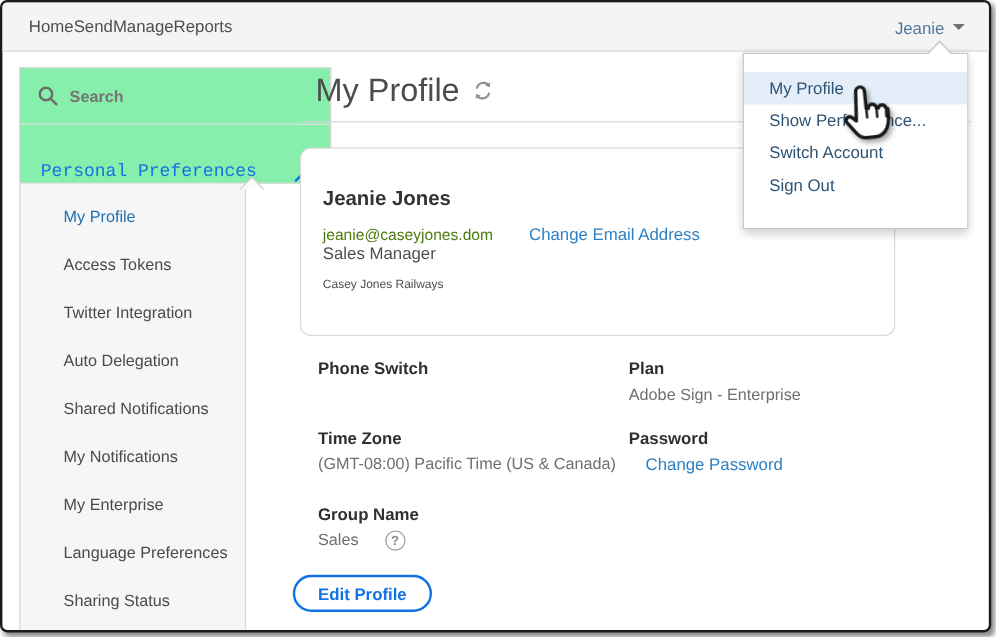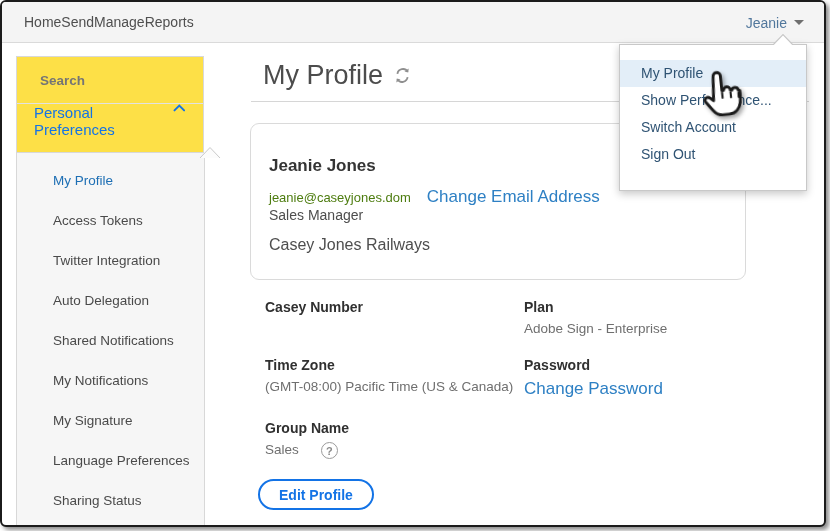"Search" .side-top { background: #fde047 -> #86efac; width: 188px -> 260px }
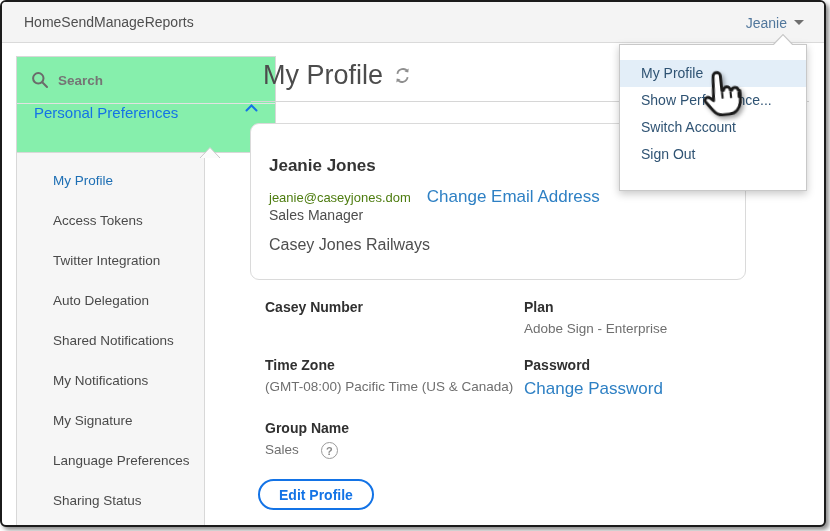"Personal Preferences" .pp-row { align-items: flex-start -> flex-end; font-family: none -> Liberation Mono, monospace }
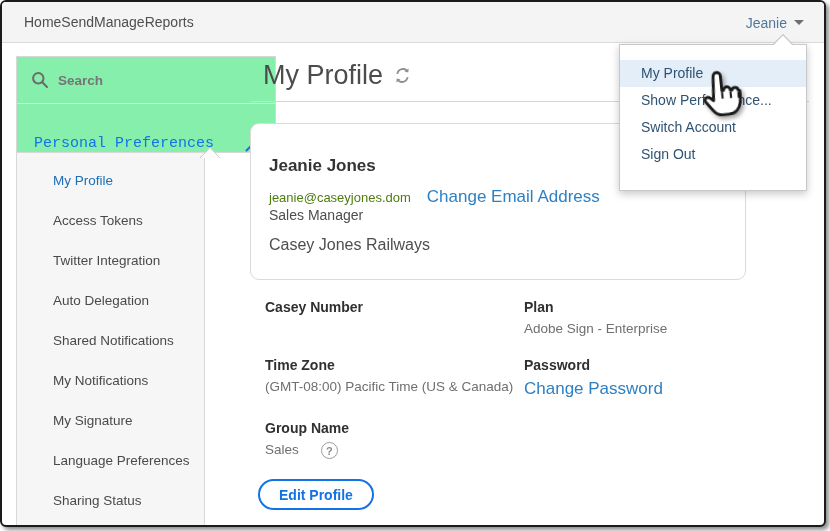"Change Email Address" .link { font-size: 17px -> 14px; margin-left: none -> 14px }
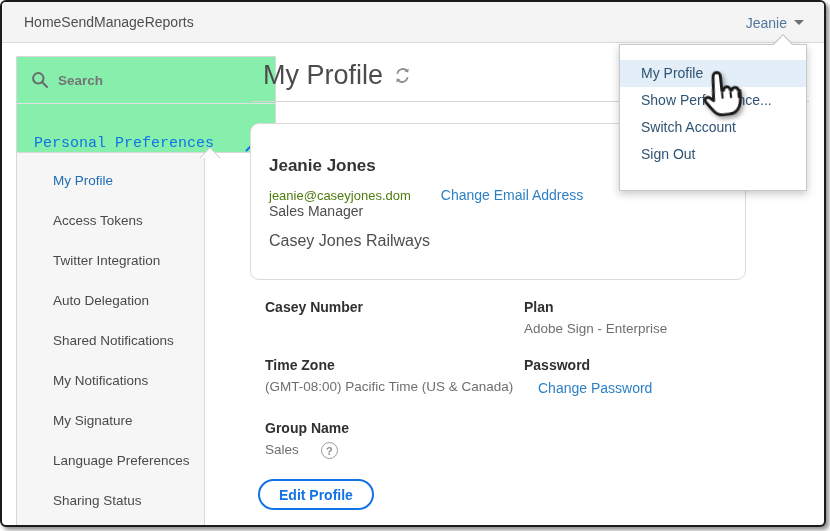"Casey Jones Railways" .card .company { font-size: 16px -> 10px }
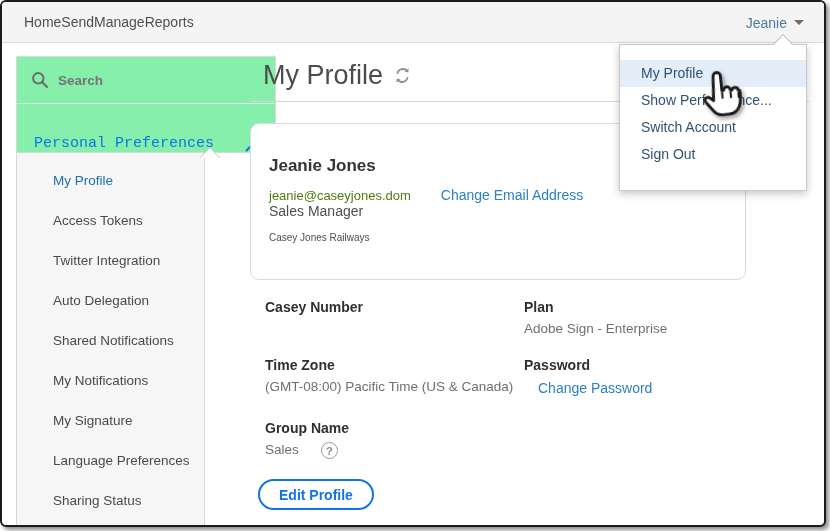"Casey Number" div.field-label { text: Casey Number -> Phone Switch }
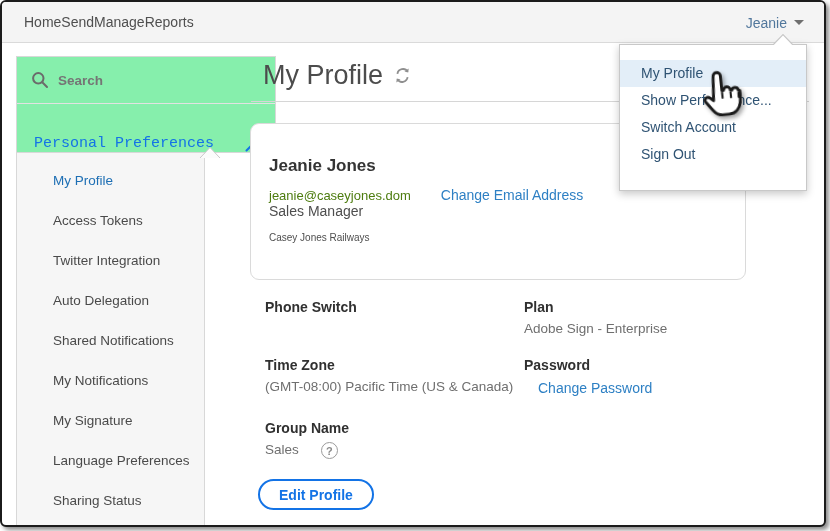"My Signature" div.side-item { text: Signature -> Enterprise }
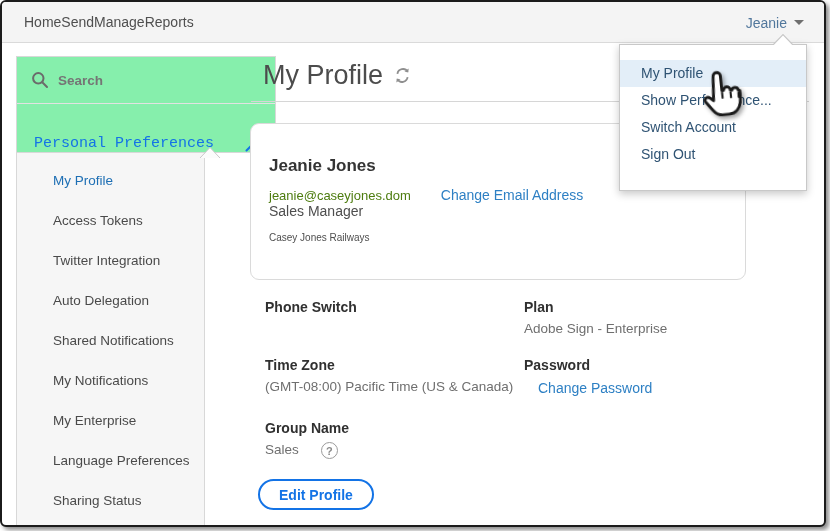"Edit Profile" .edit-btn { left: 256px -> 242px }
